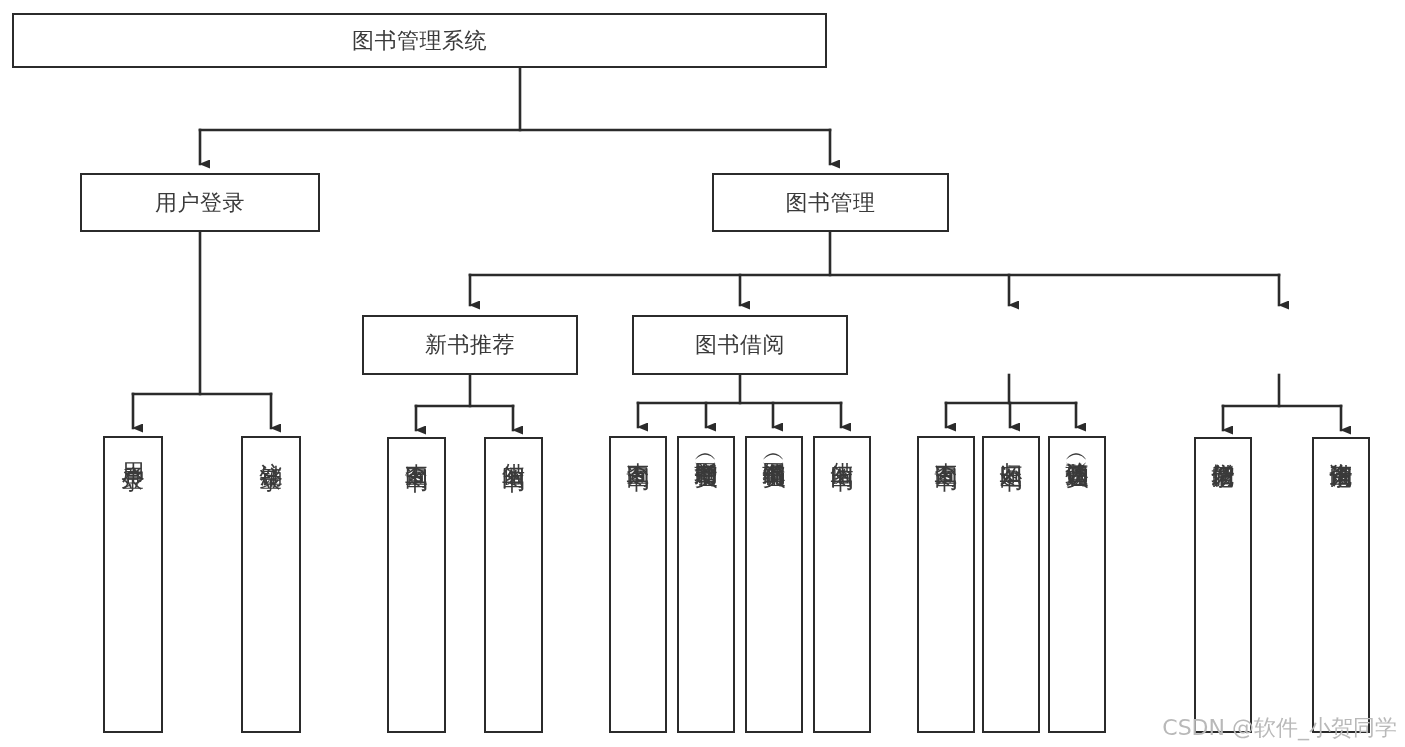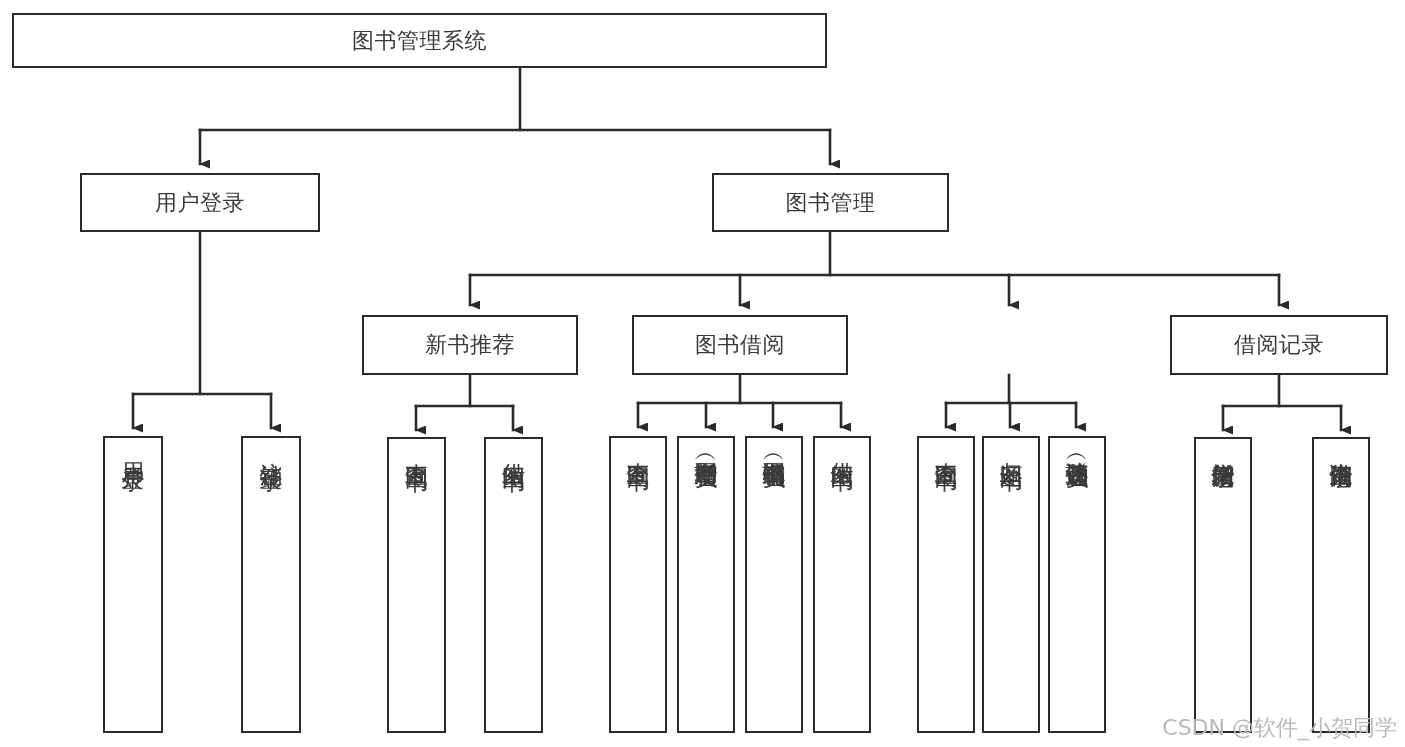"借阅记录" div.node-box { html: <div> <span>借阅记录</span> </div> -> none }
